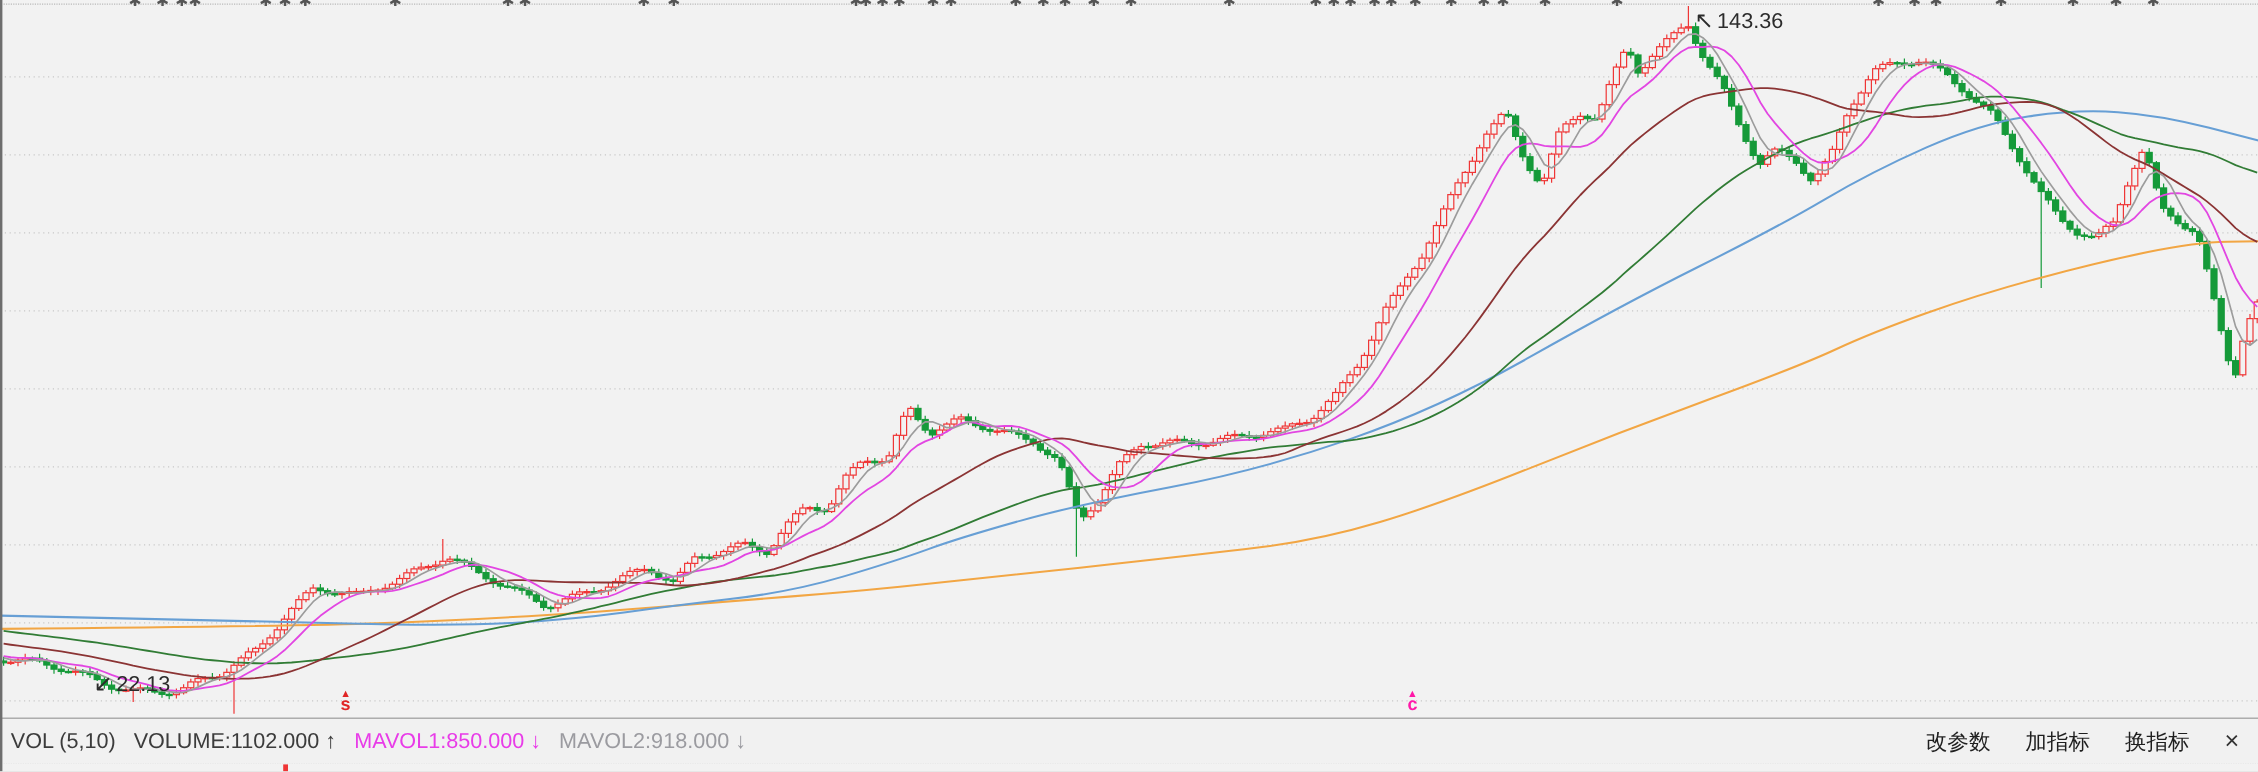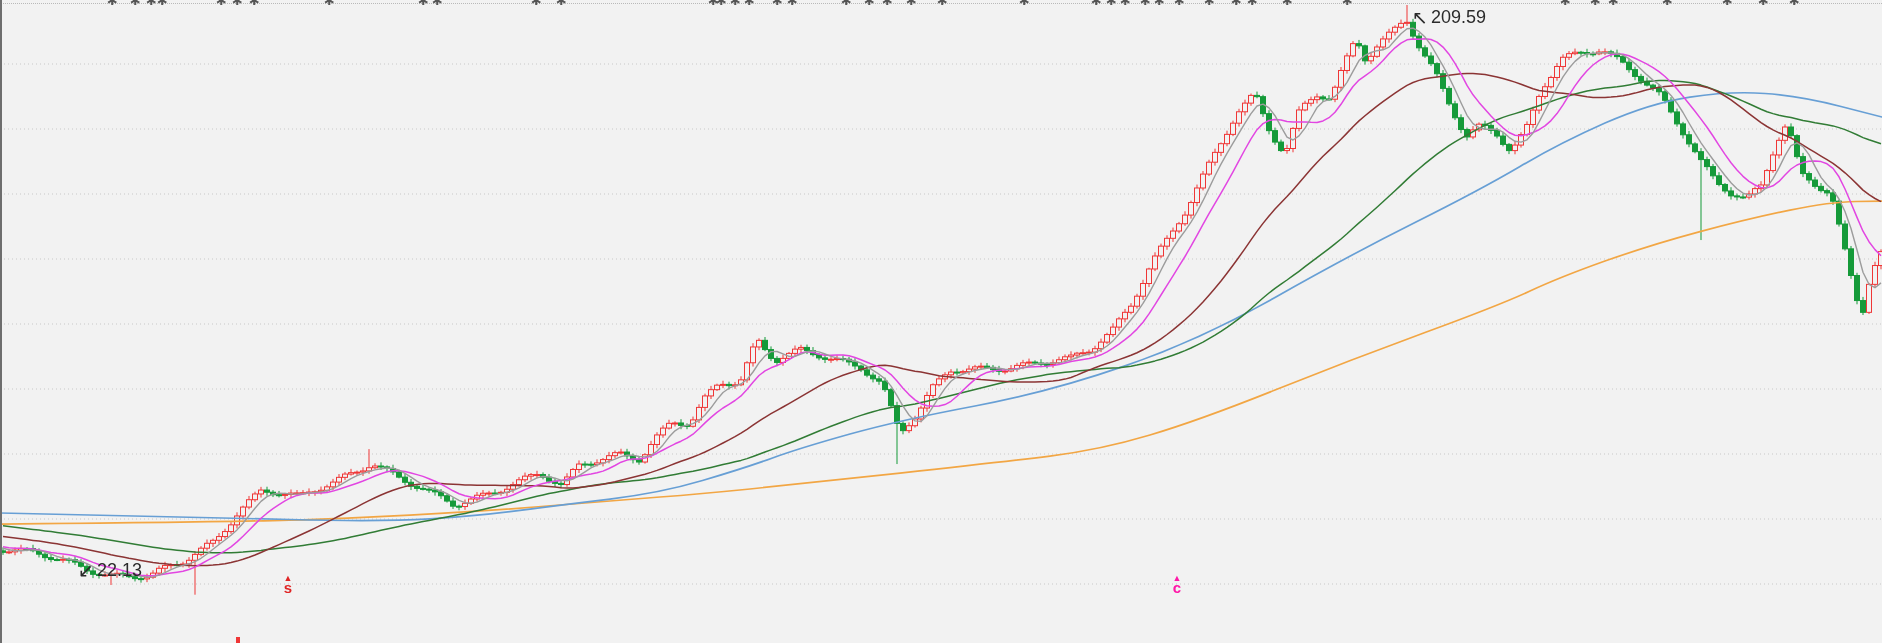"209.59" span { text: 209.59 -> 143.36 }
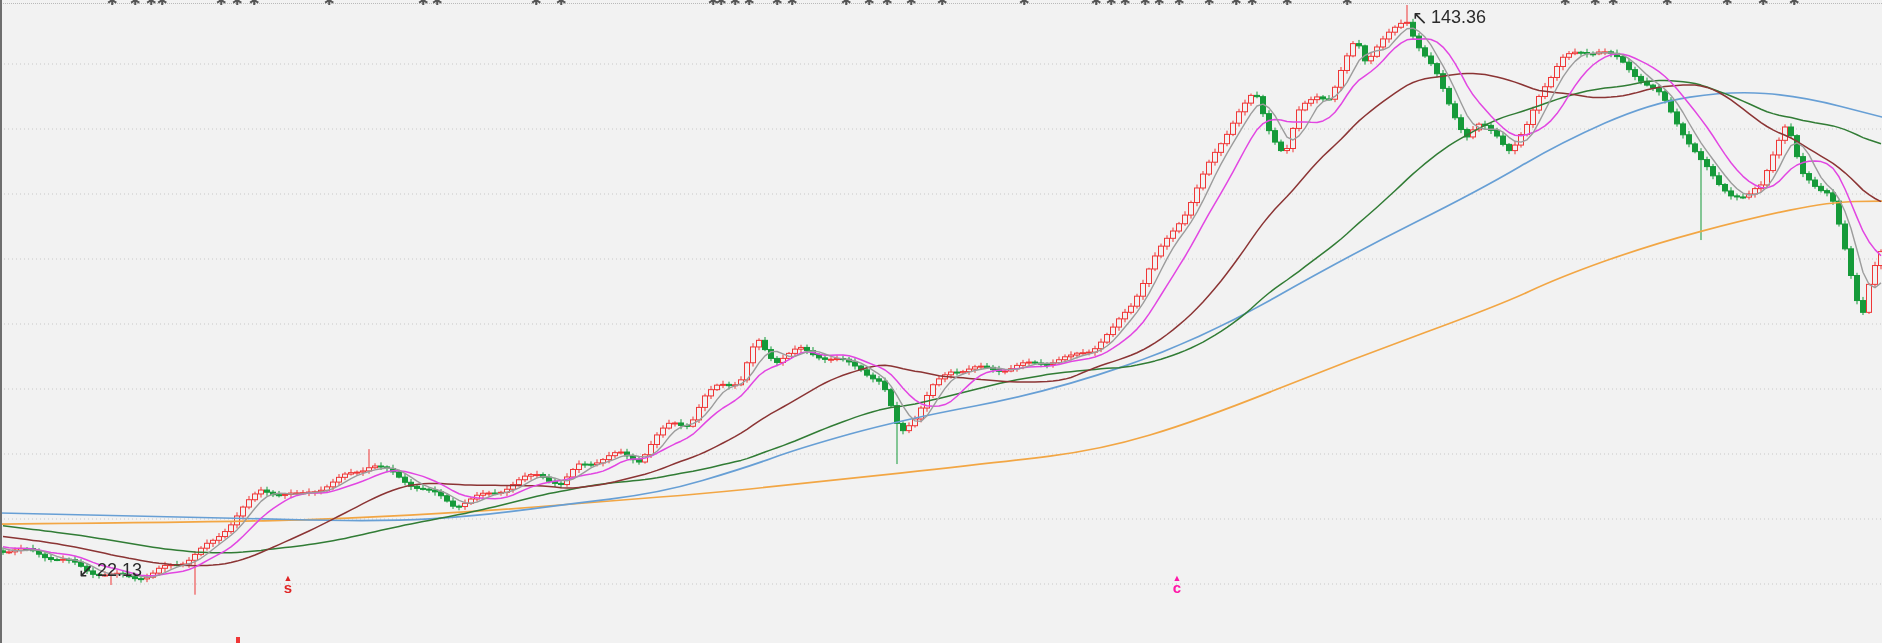"VOL (5,10)" div.status-bar { html: none -> <div> <span>VOL (5,10)</span> <span>VOLUME:1102.000 ↑</span> <span>MAVOL1:850.000 ↓</span> <span>MAVOL2:918.000 ↓</span> <span></span> <span>改参数</span> <span>加指标</span> <span>换指标</span> <span>×</span> </div> }
